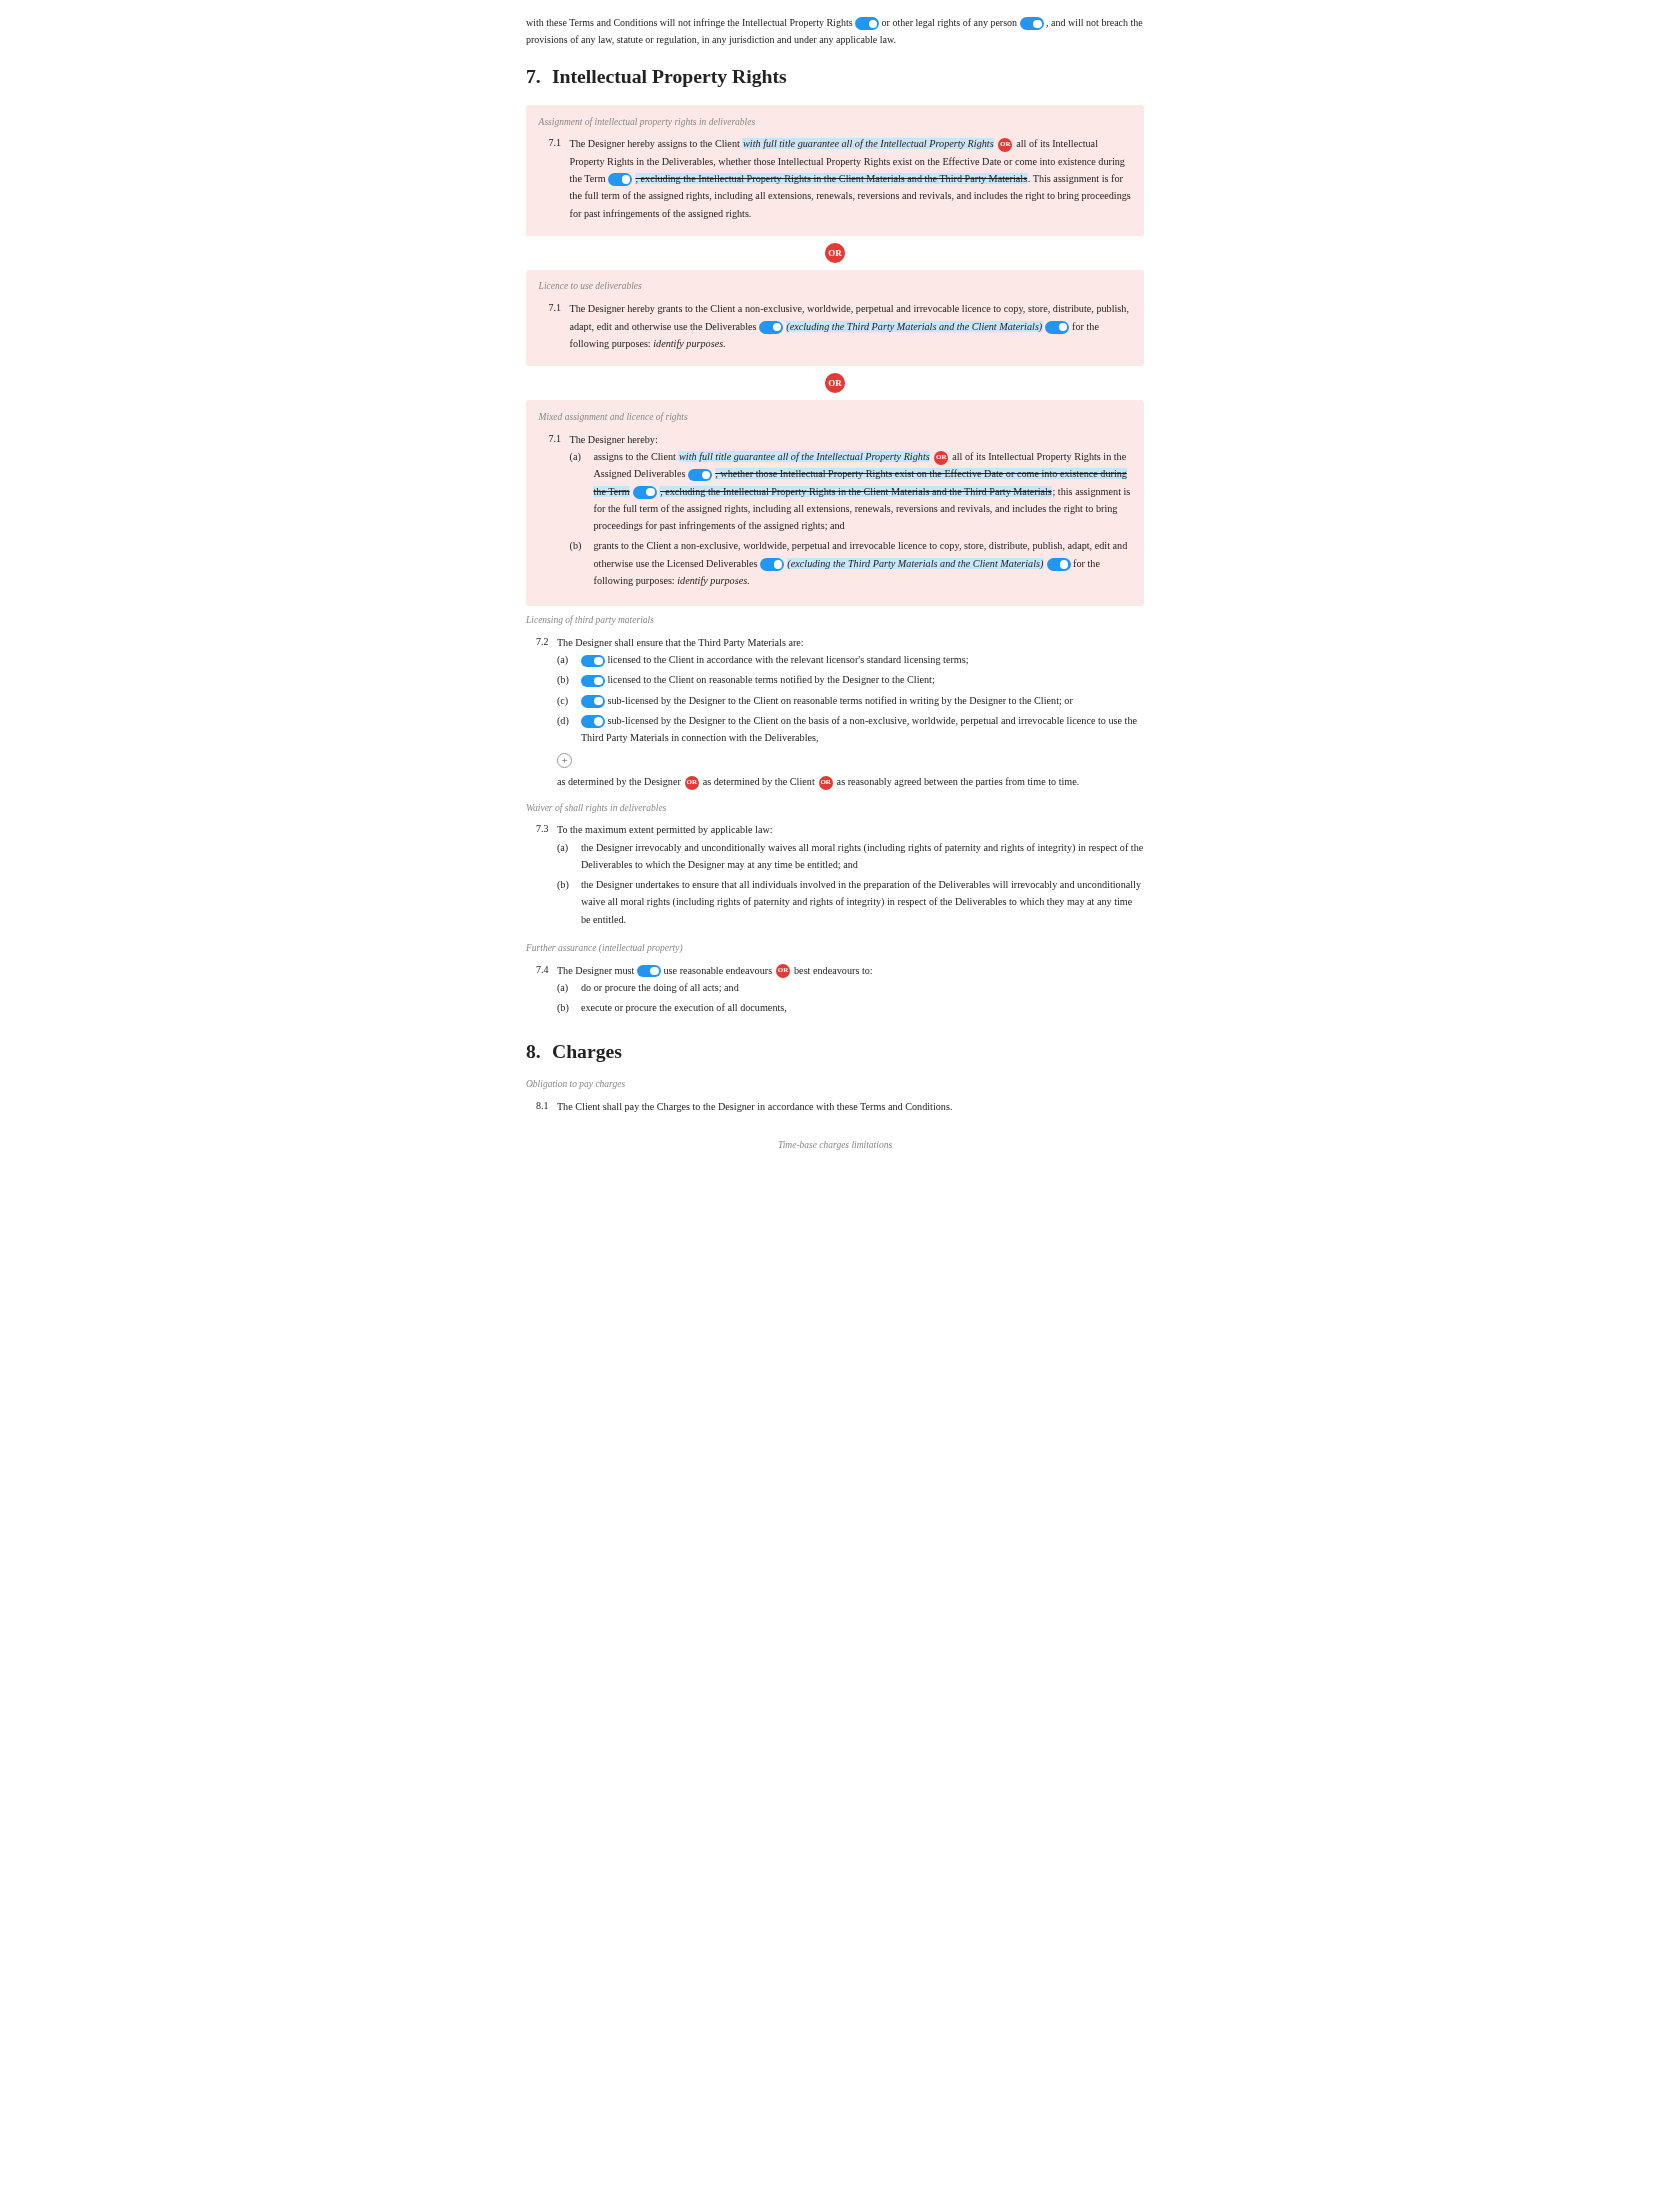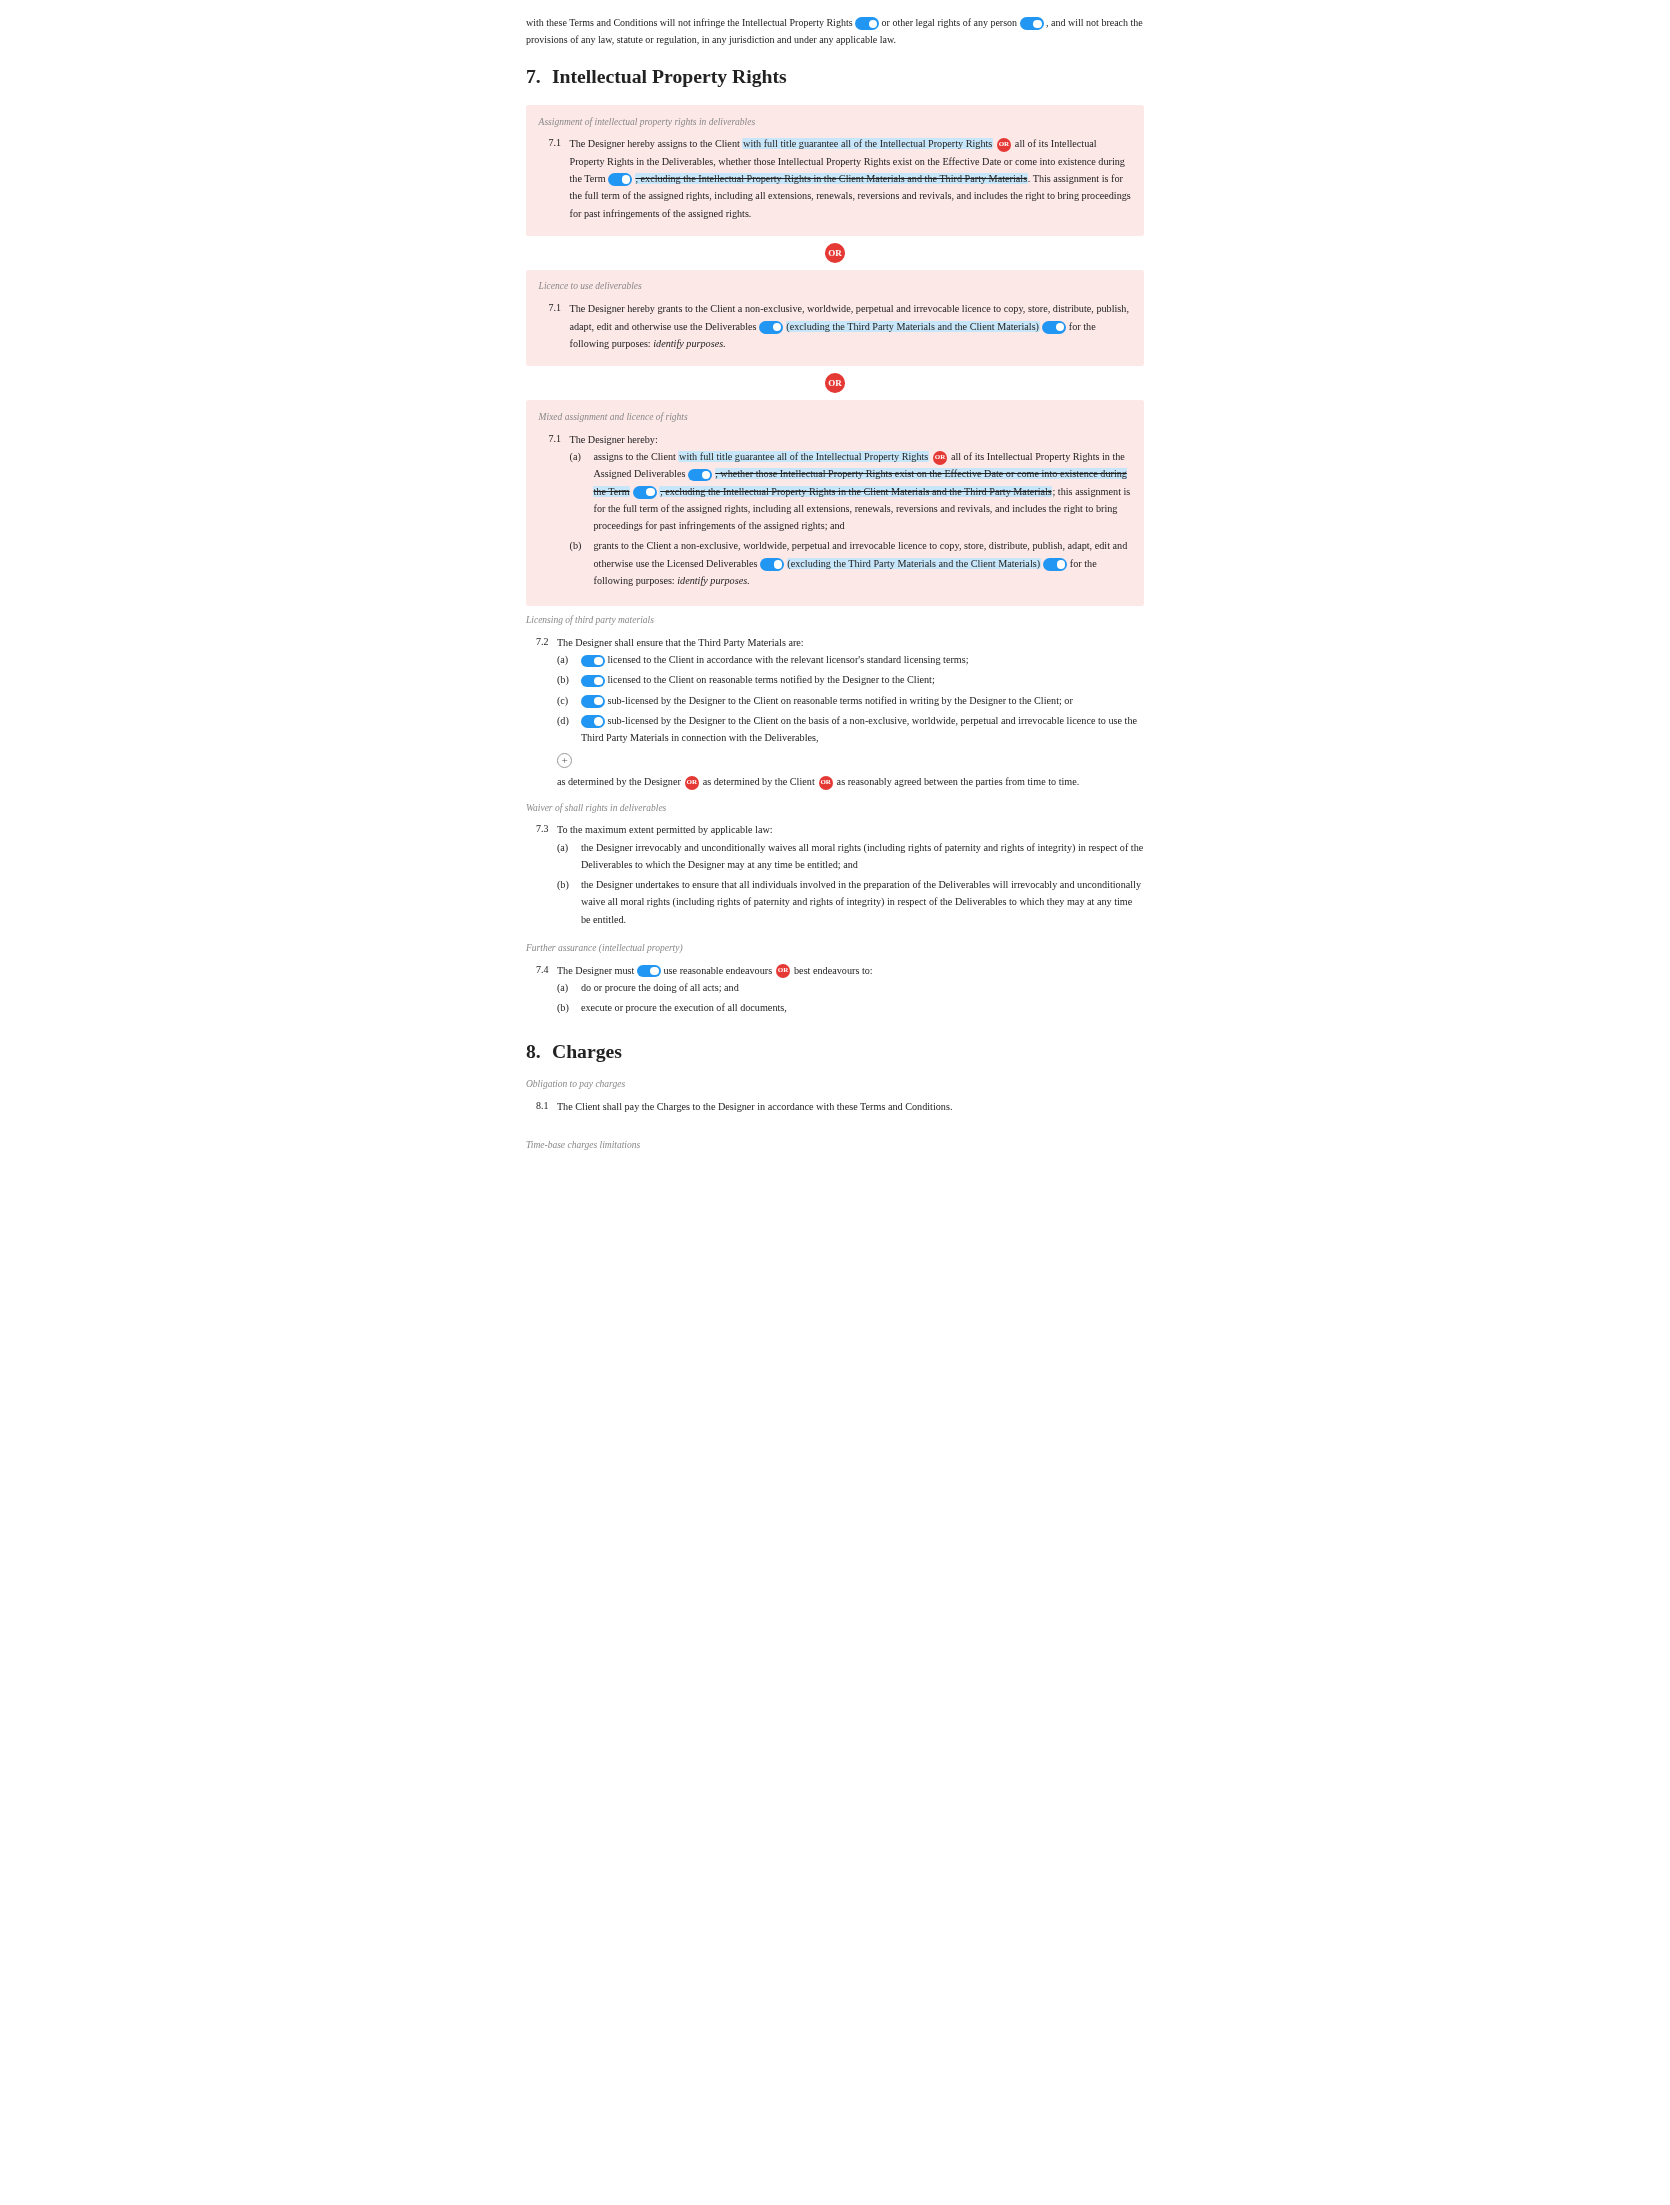"with full title guarantee all" .hl-blue { font-style: none -> italic }
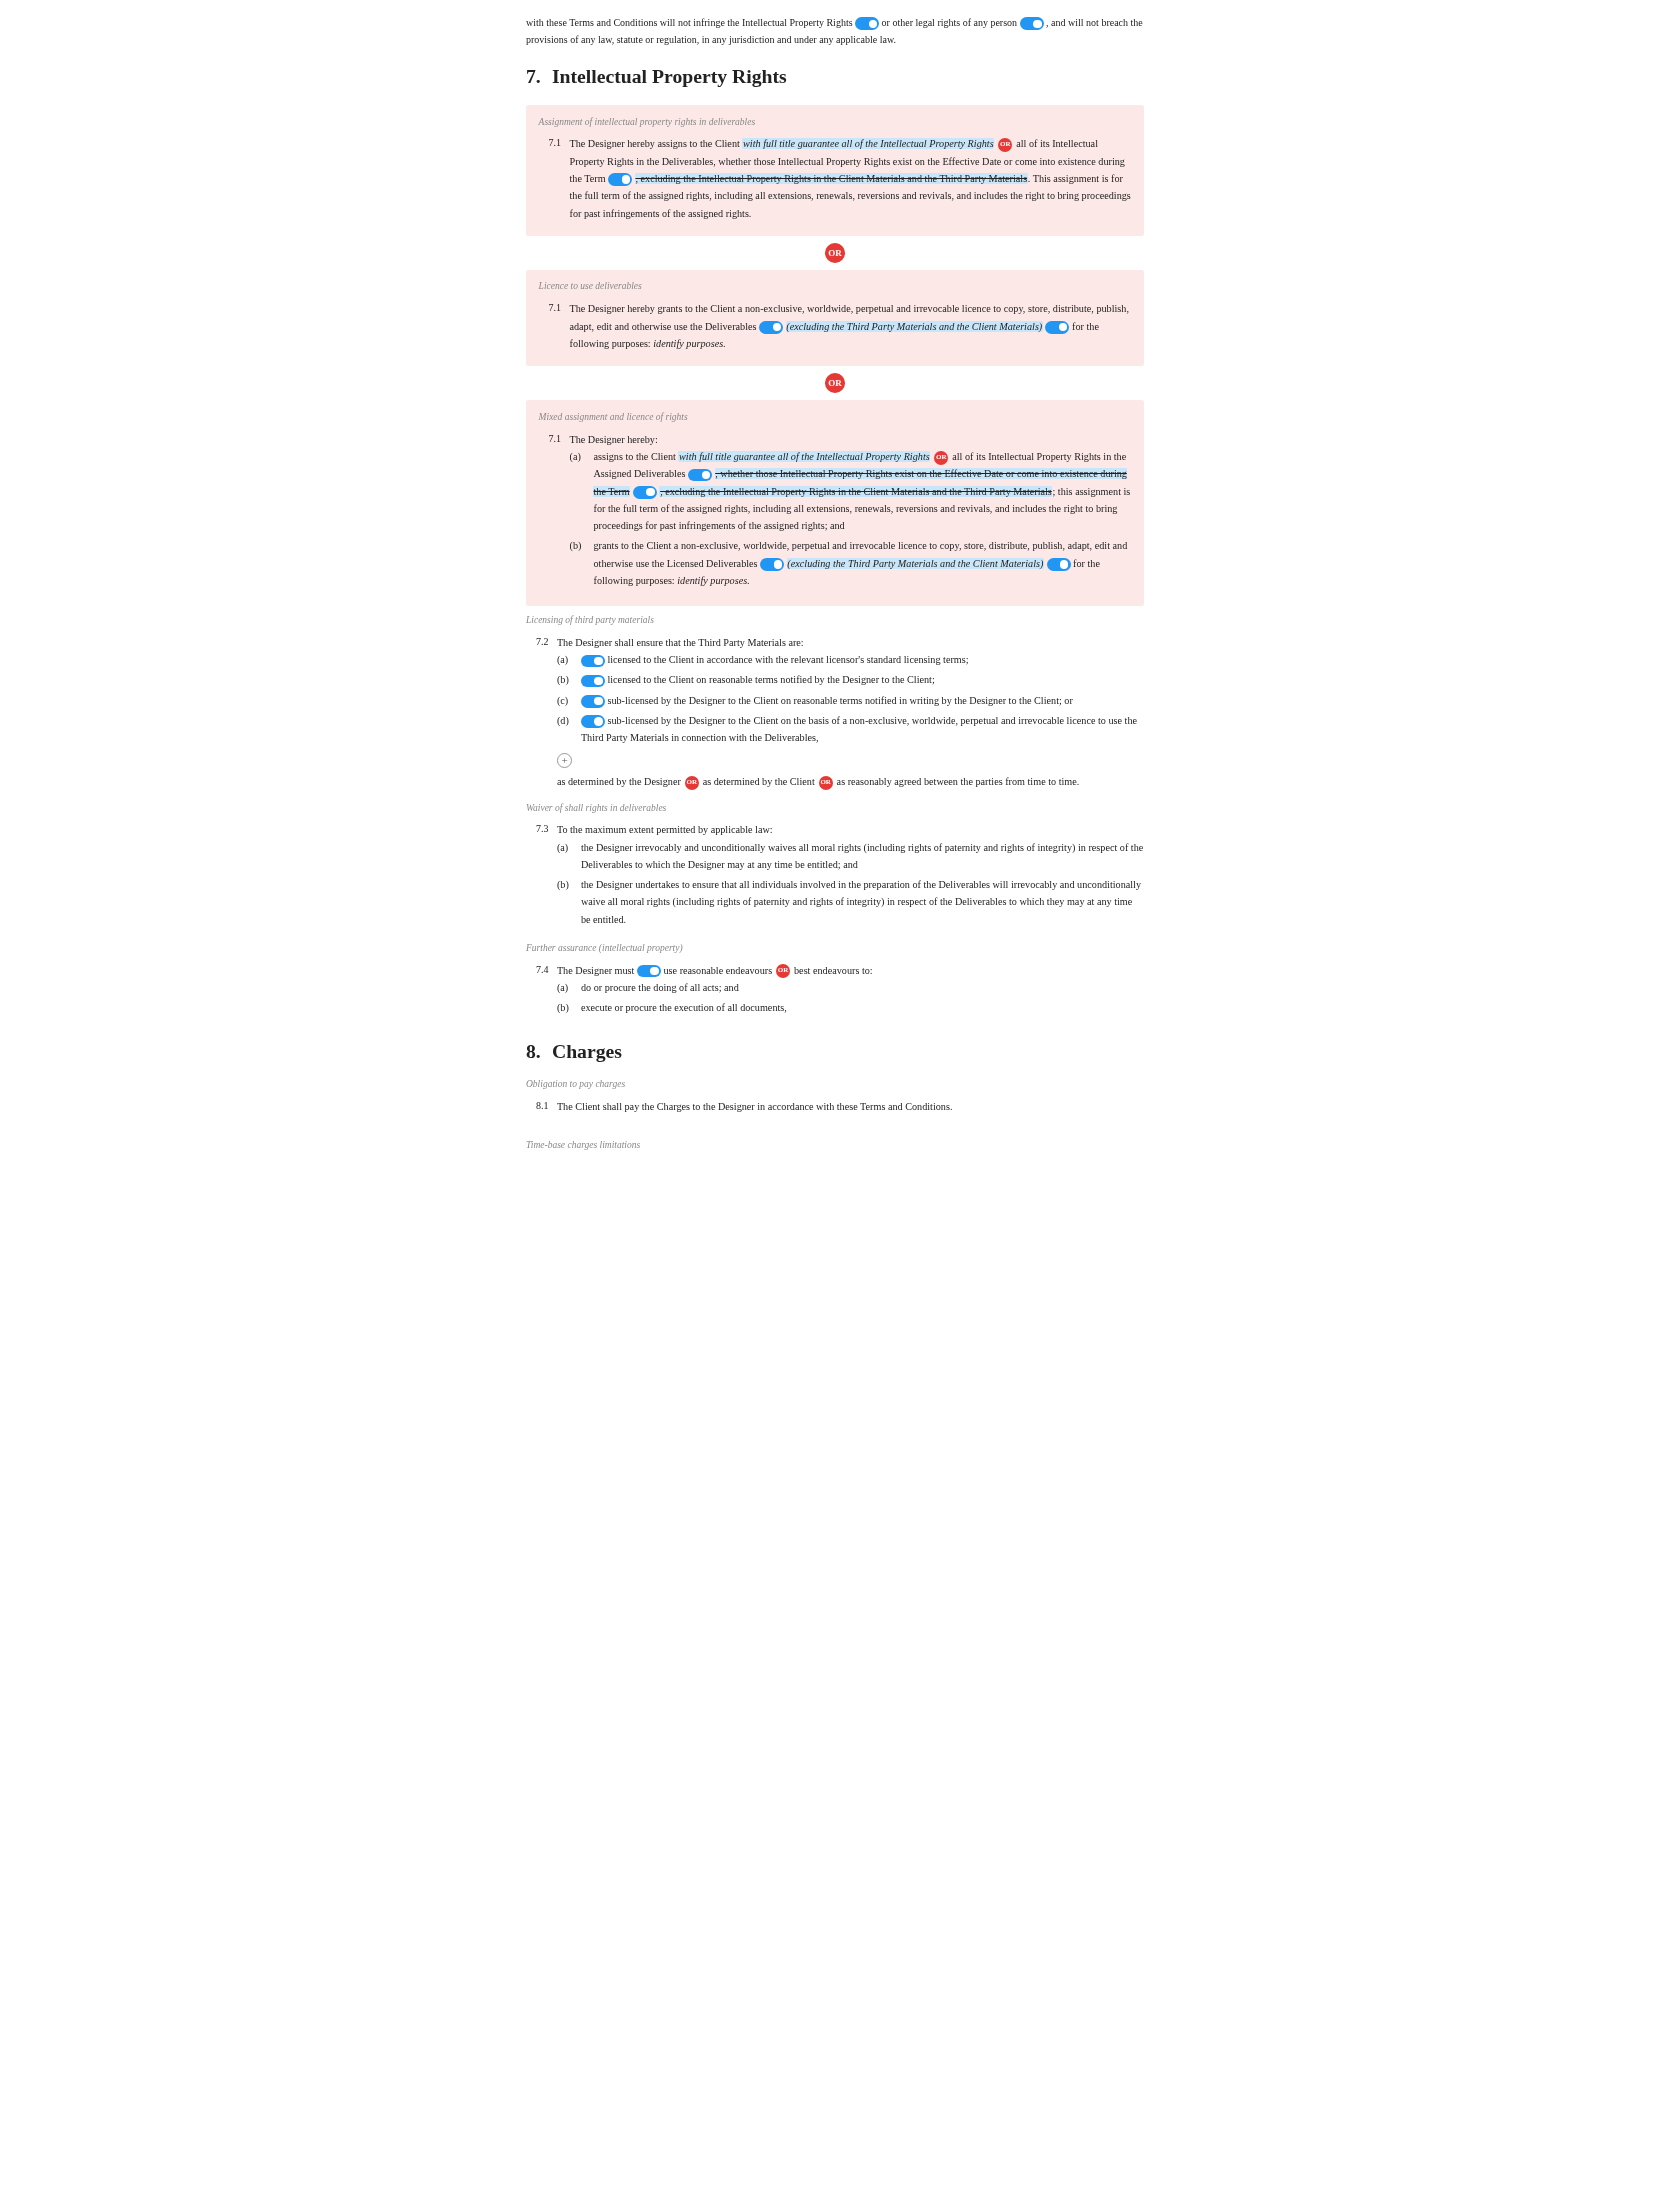"Time-base charges limitations" span.section-label { text-align: none -> center }
